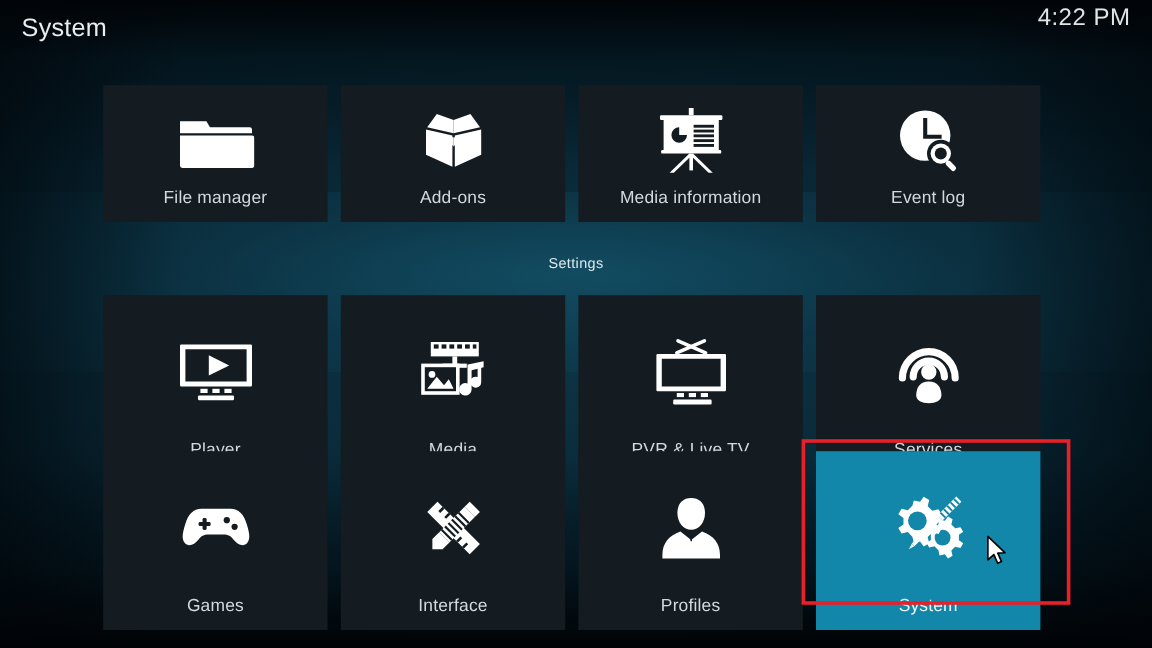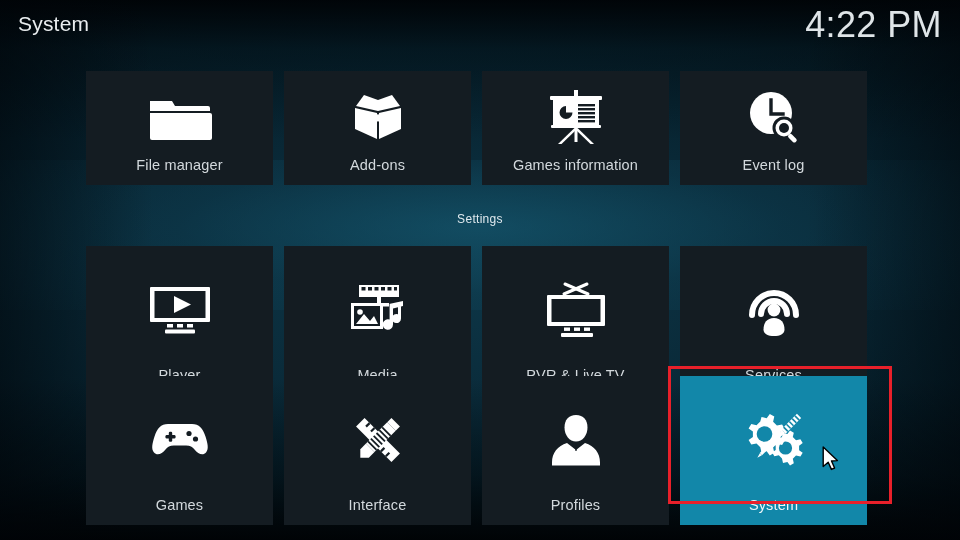"4:22 PM" .clock { font-size: 36px -> 20px }
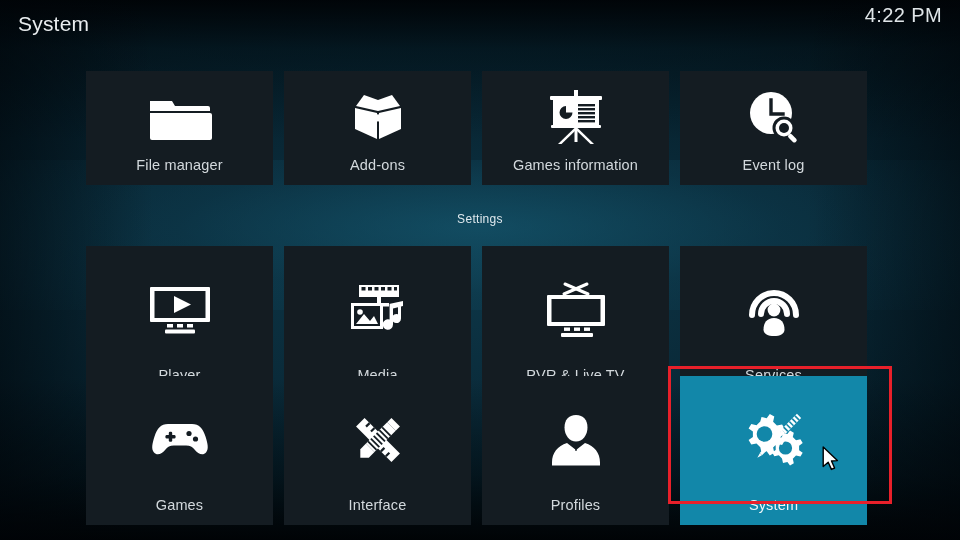"Games information" div.label { text: Games -> Media }
